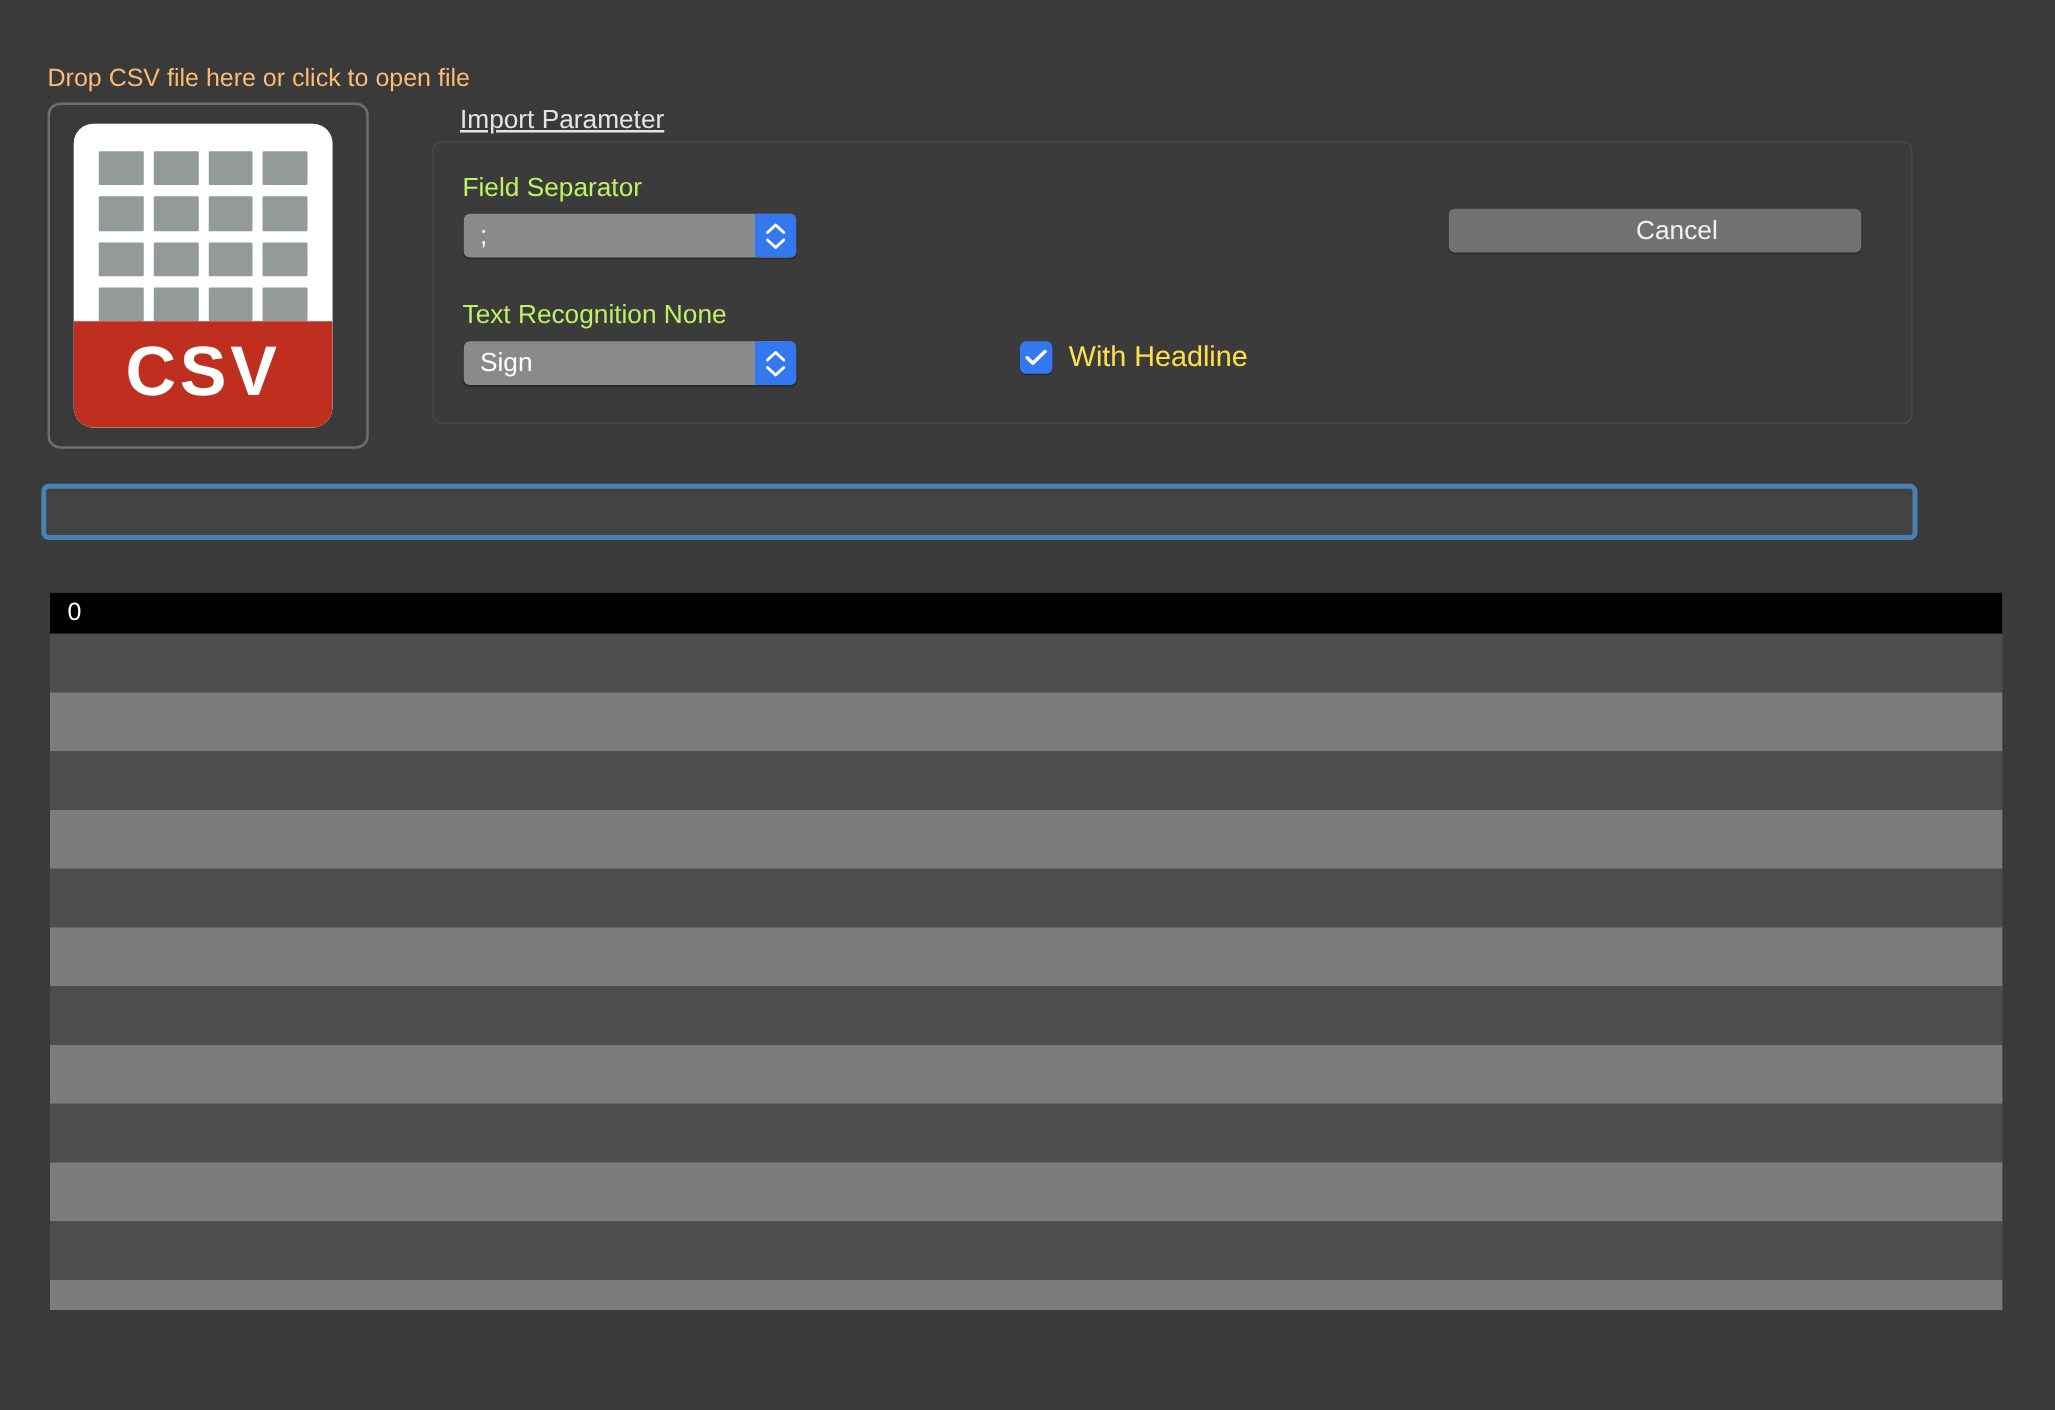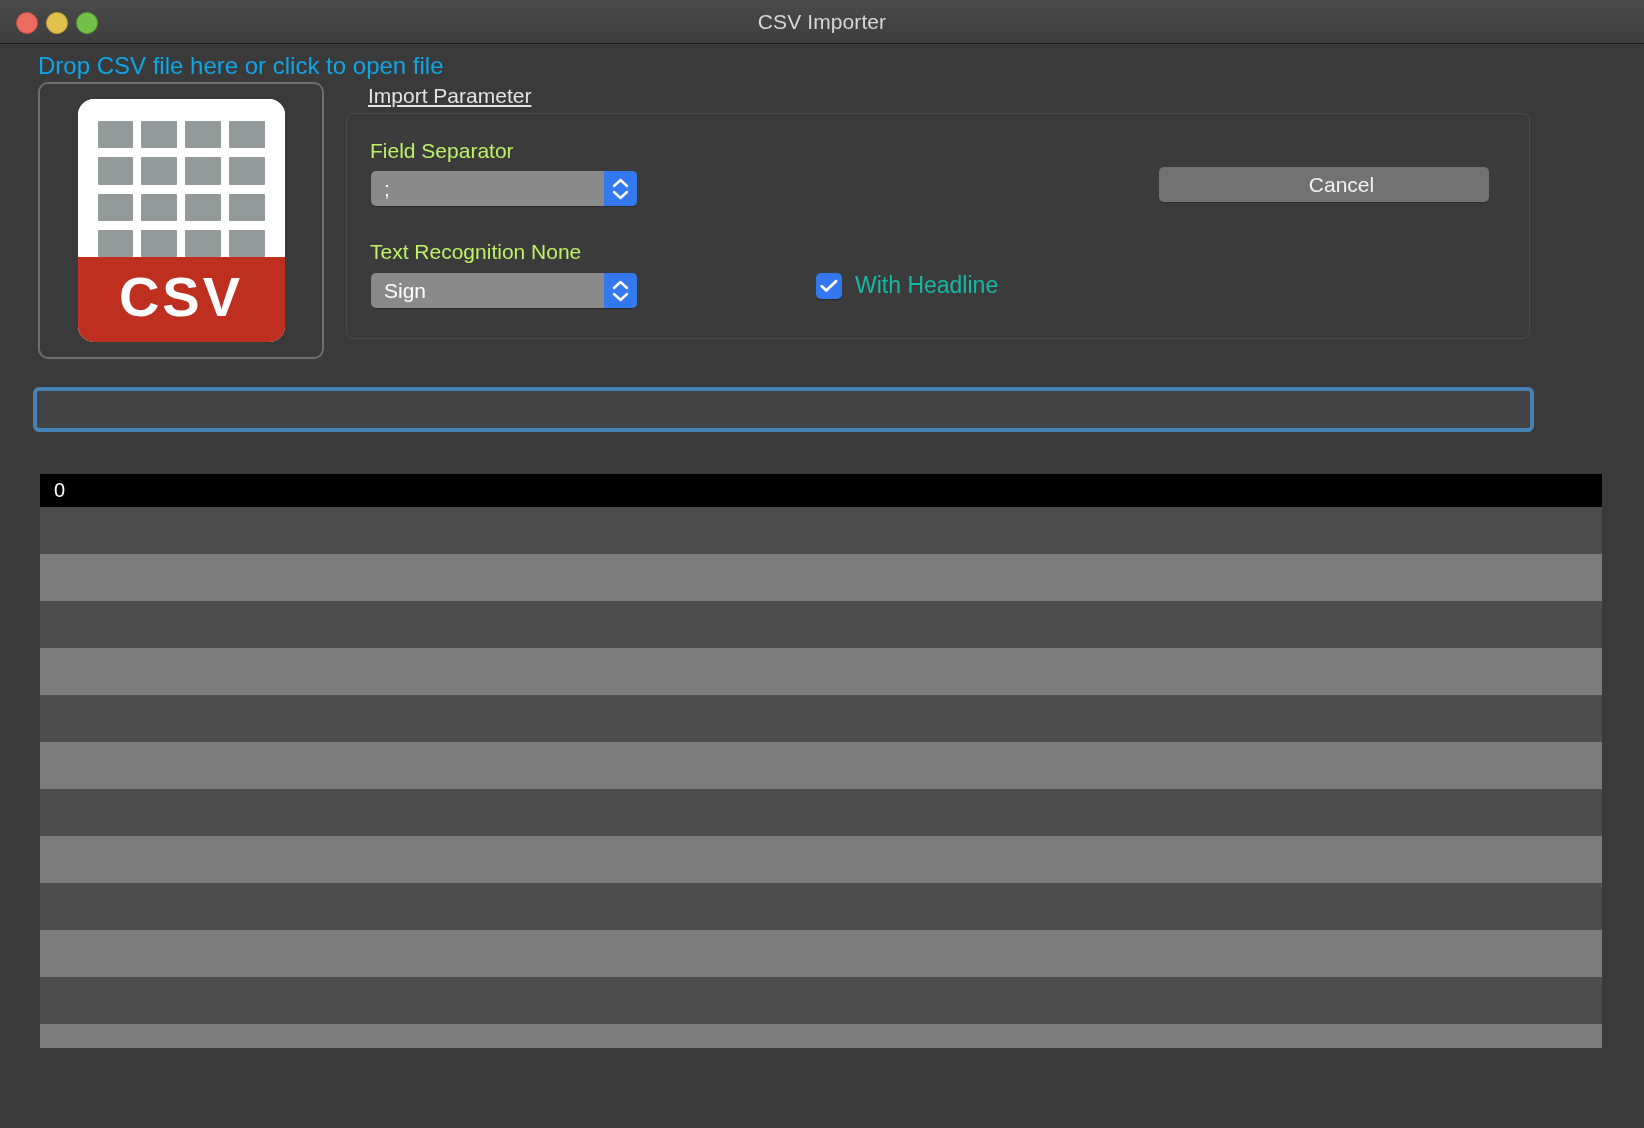"CSV Importer" div { html: <div> <div> <span></span> <span></span> <span></span> </div> <div>CSV Importer</div> </div> -> none }
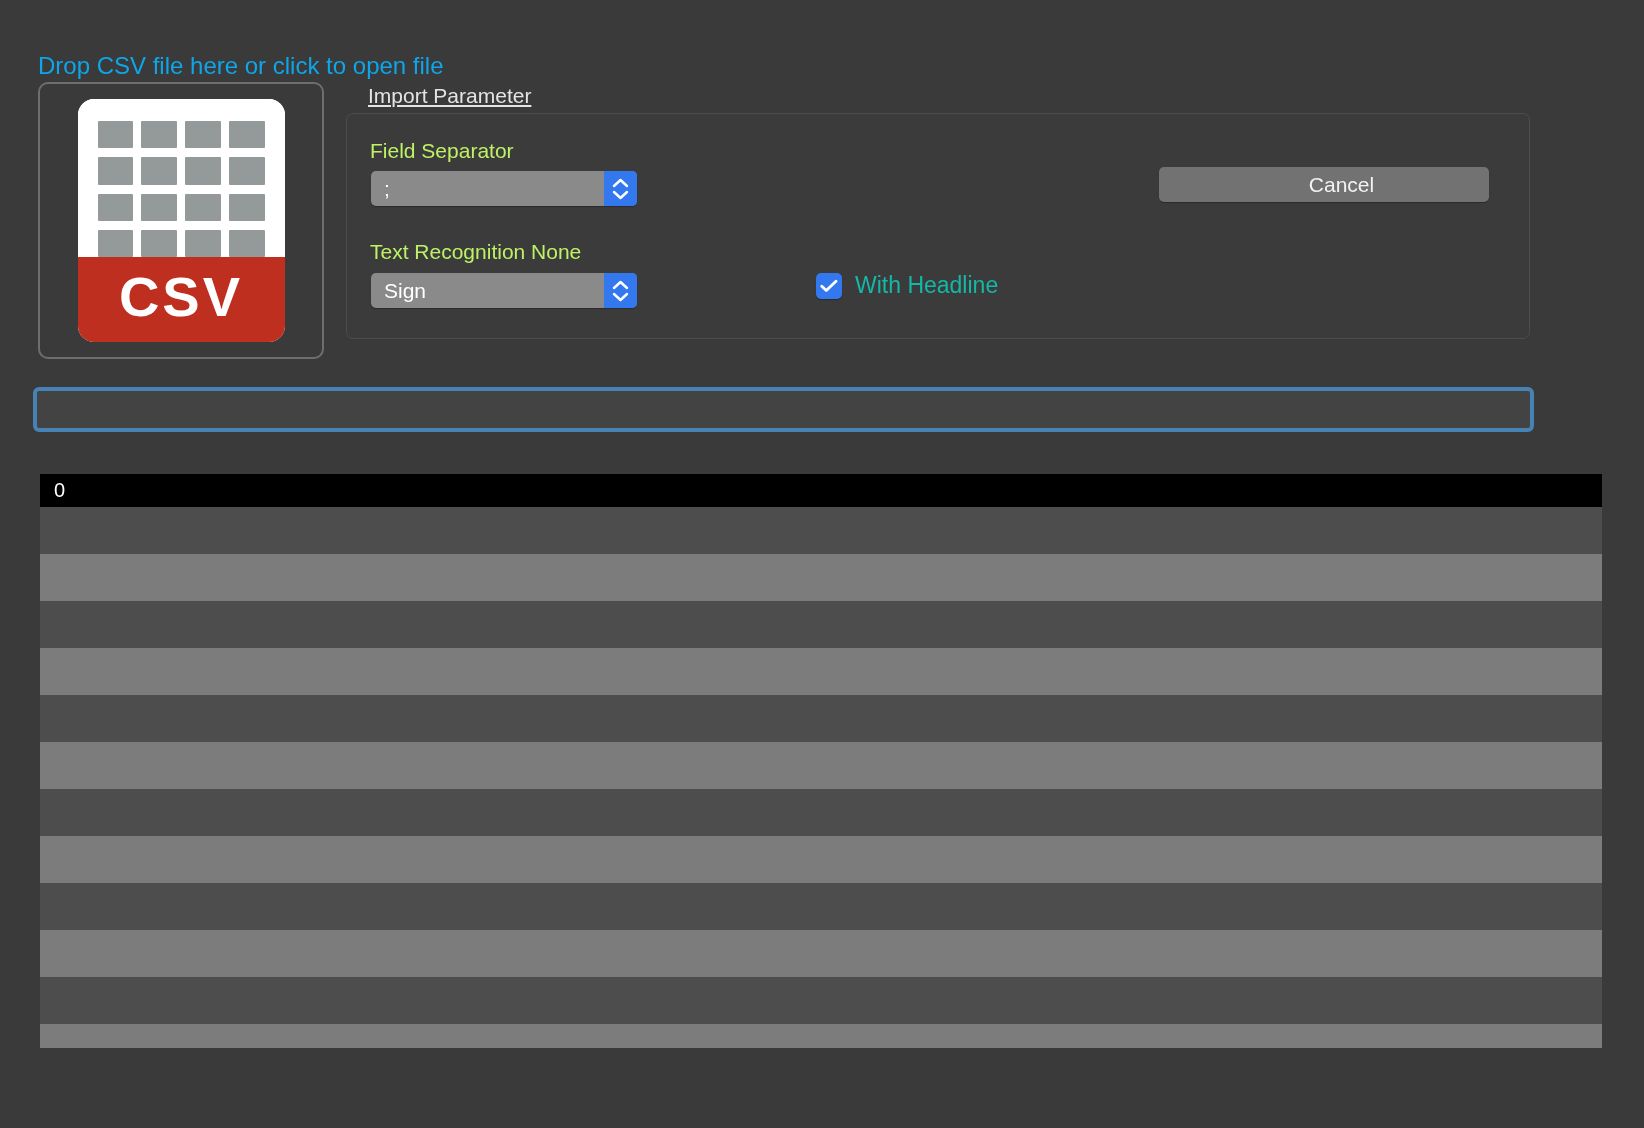"Drop CSV file here or" #drop-hint { color: #0ea5e9 -> #fdba74; font-size: 24px -> 20px }
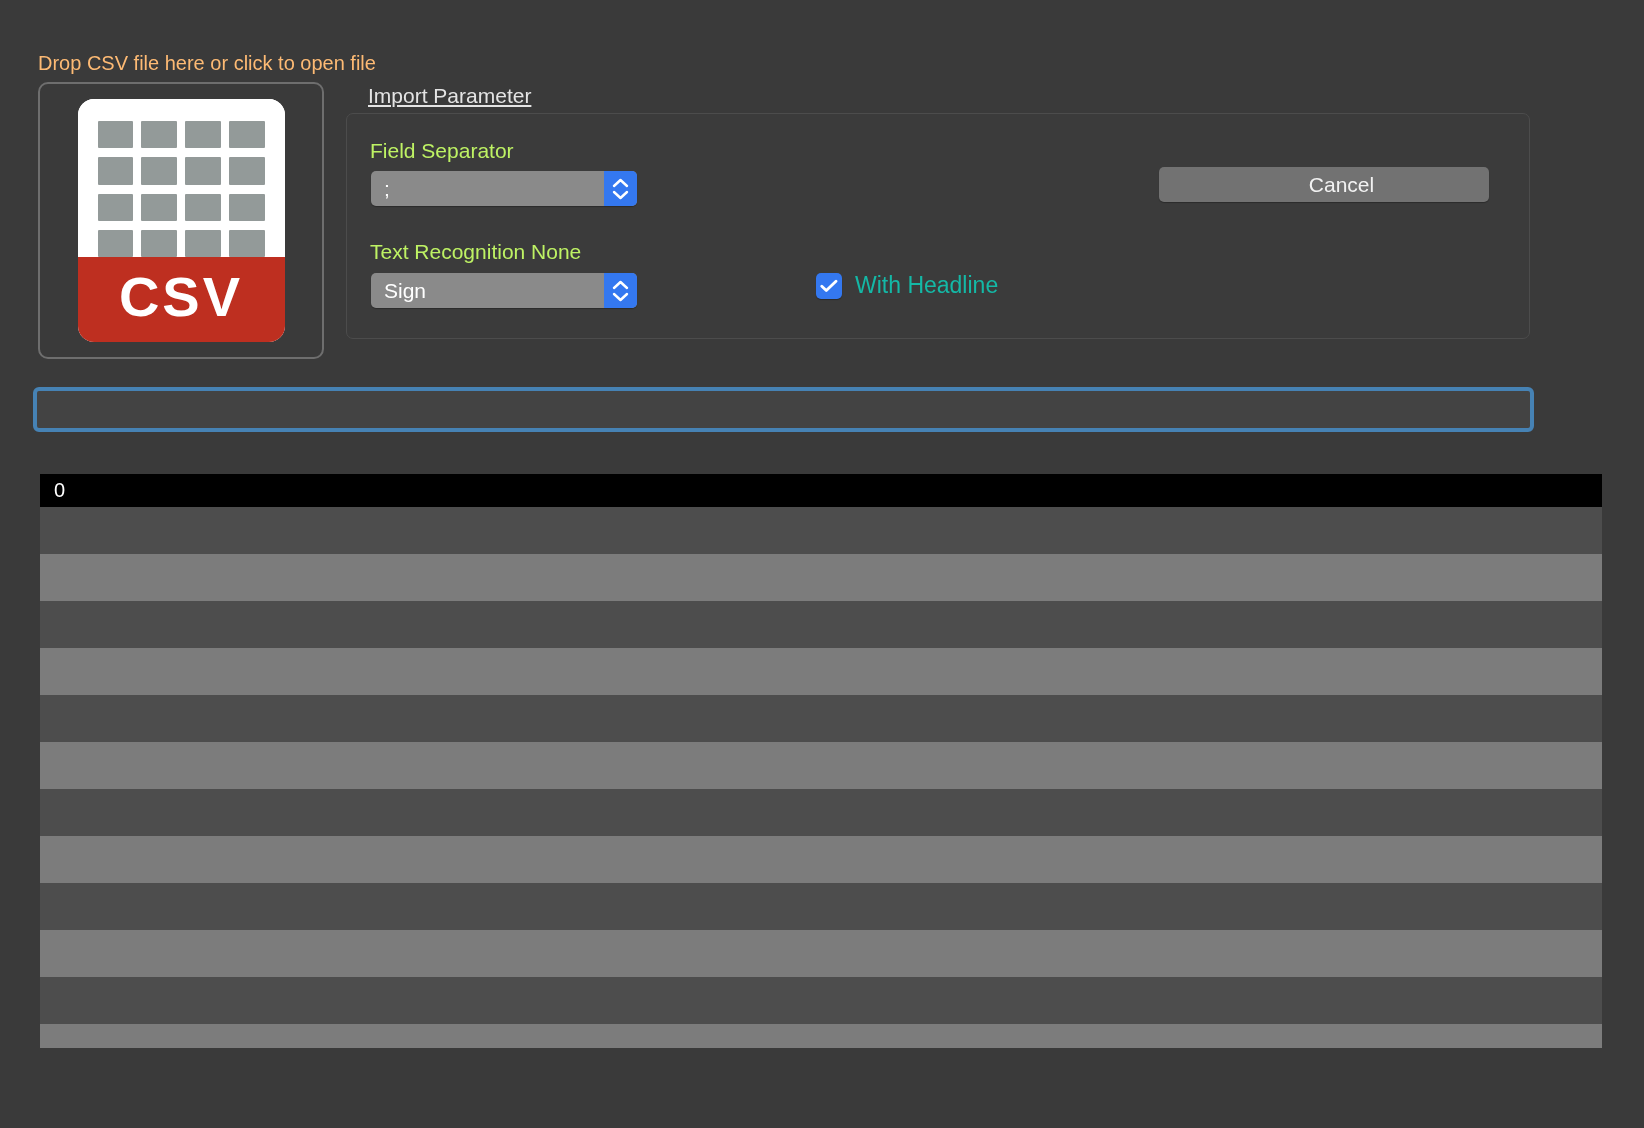"CSV" #dropzone { justify-content: center -> none; padding-left: none -> 19px; width: 286px -> 257px }
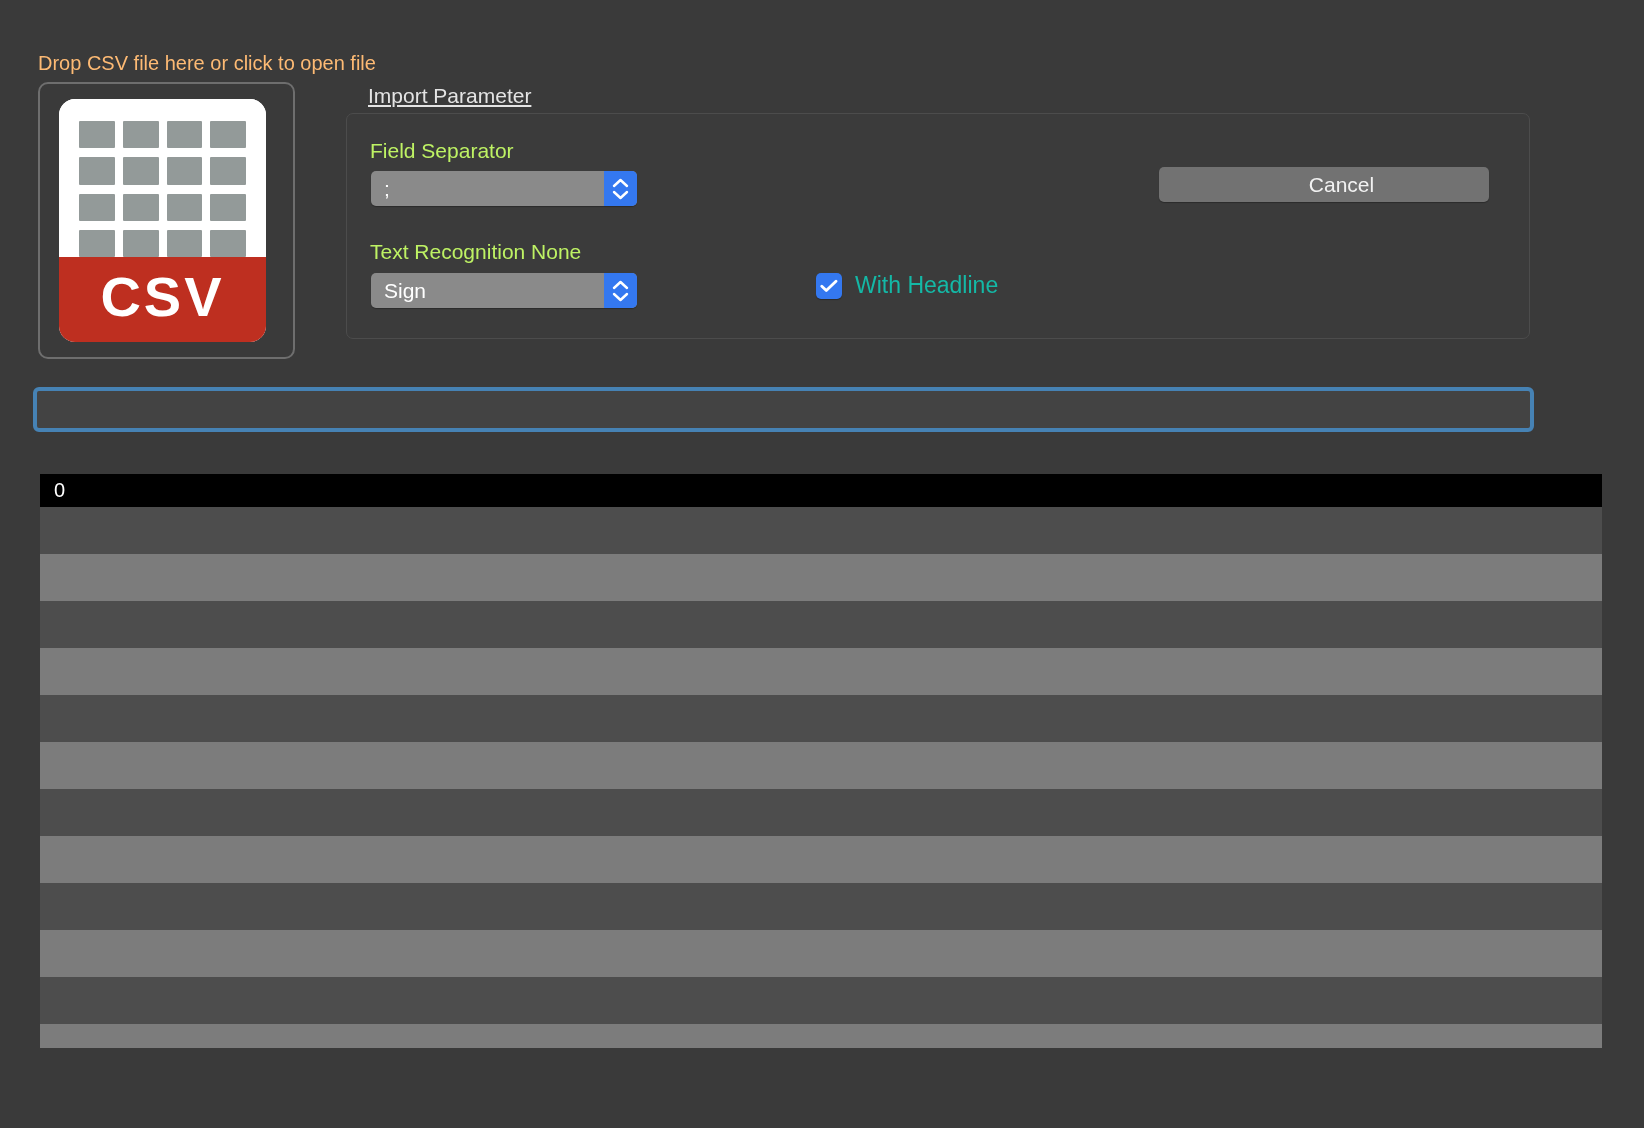"With Headline" #checkbox-label { color: #14b8a6 -> #fde047 }
